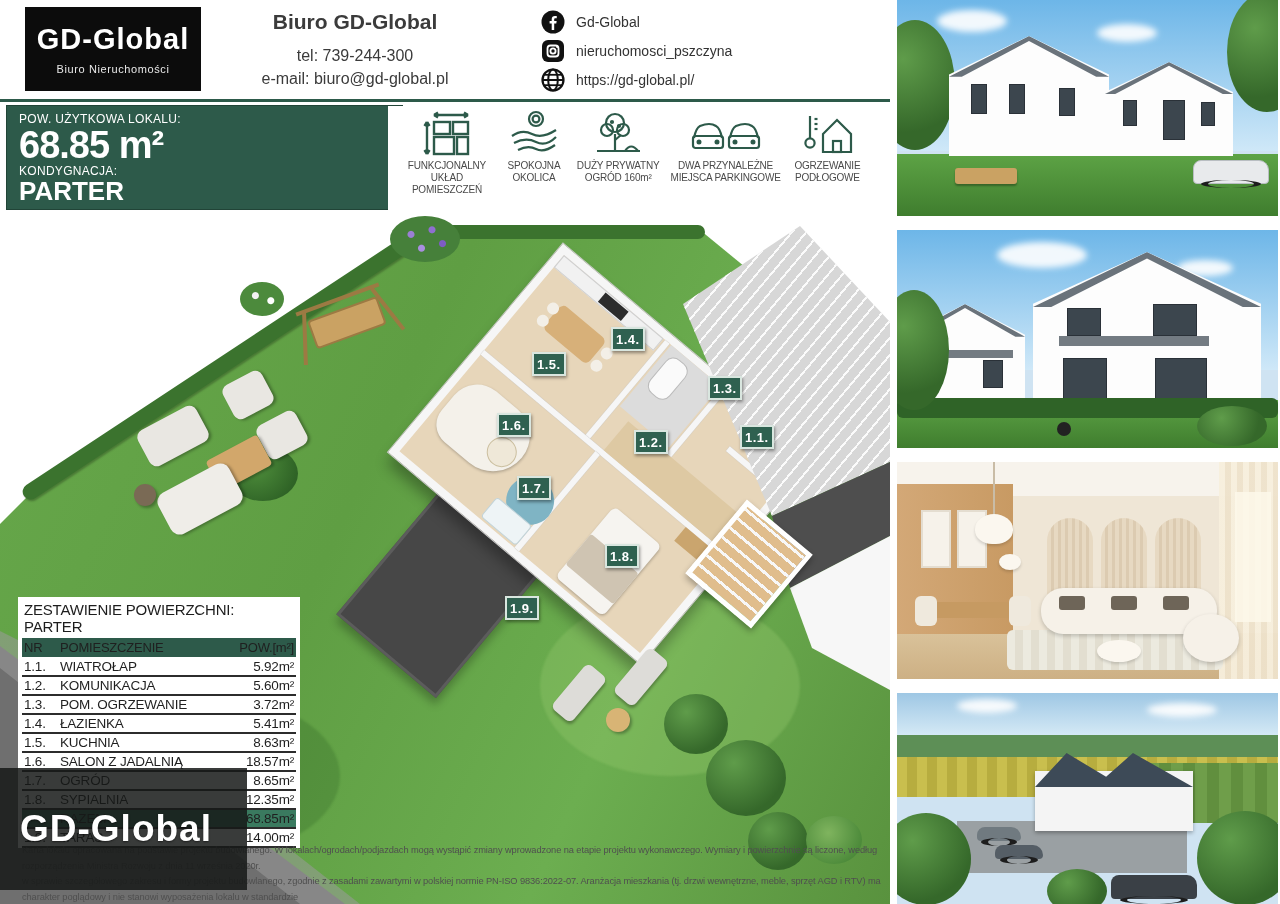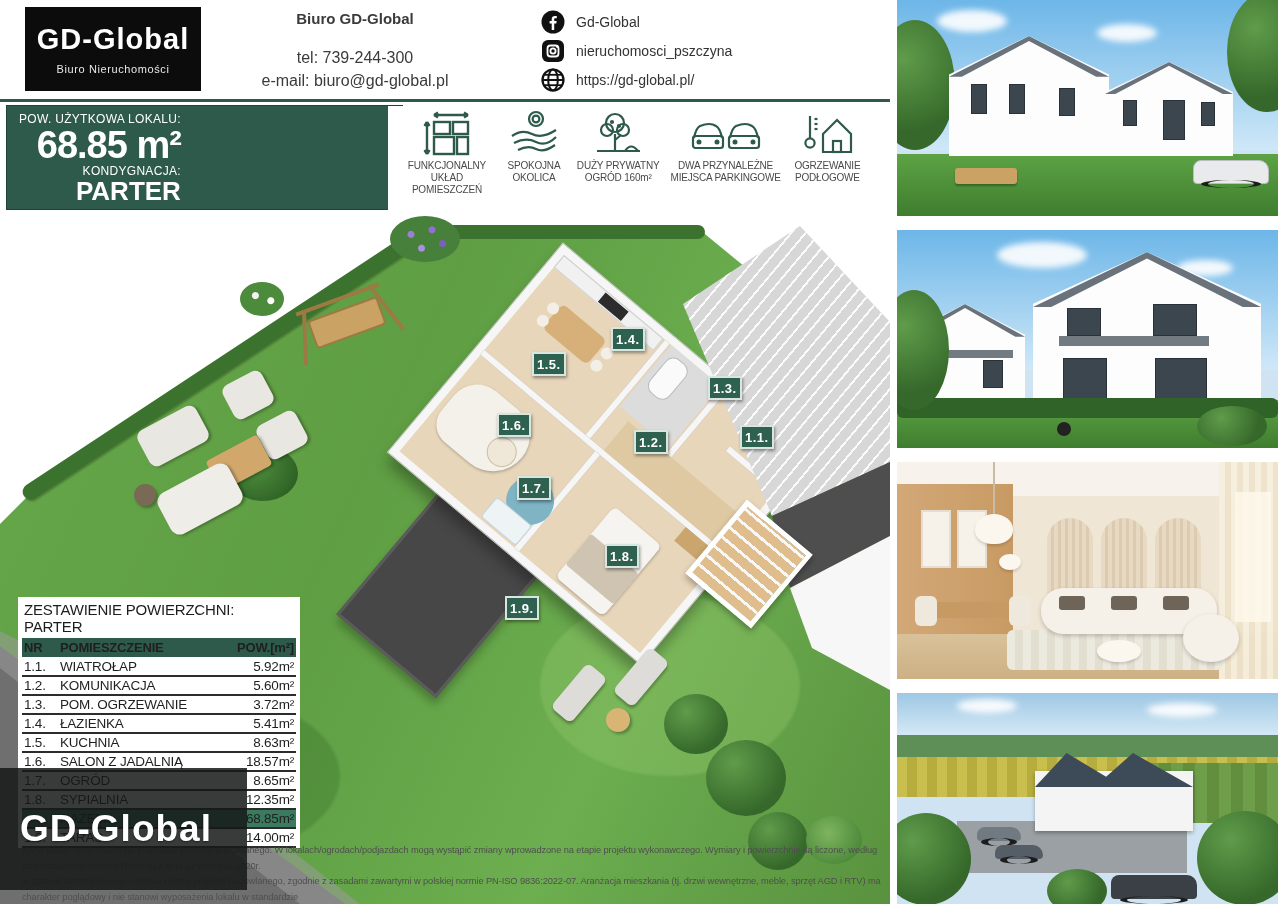"Biuro GD-Global" .contact .l1 { font-size: 15px -> 21px; margin-bottom: 22px -> 13px }
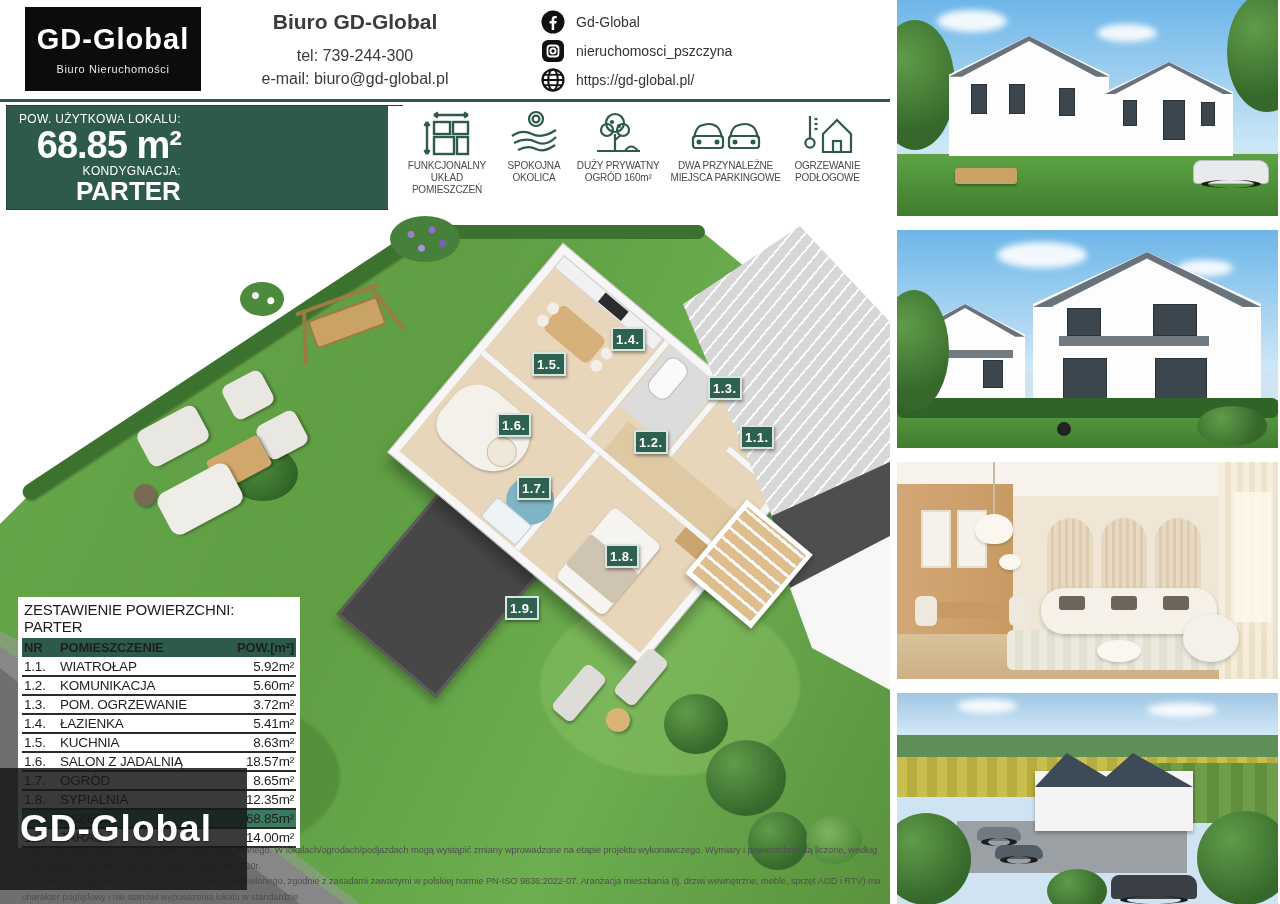"POW. UŻYTKOWA LOKALU:" .banner-right { text-align: right -> none }
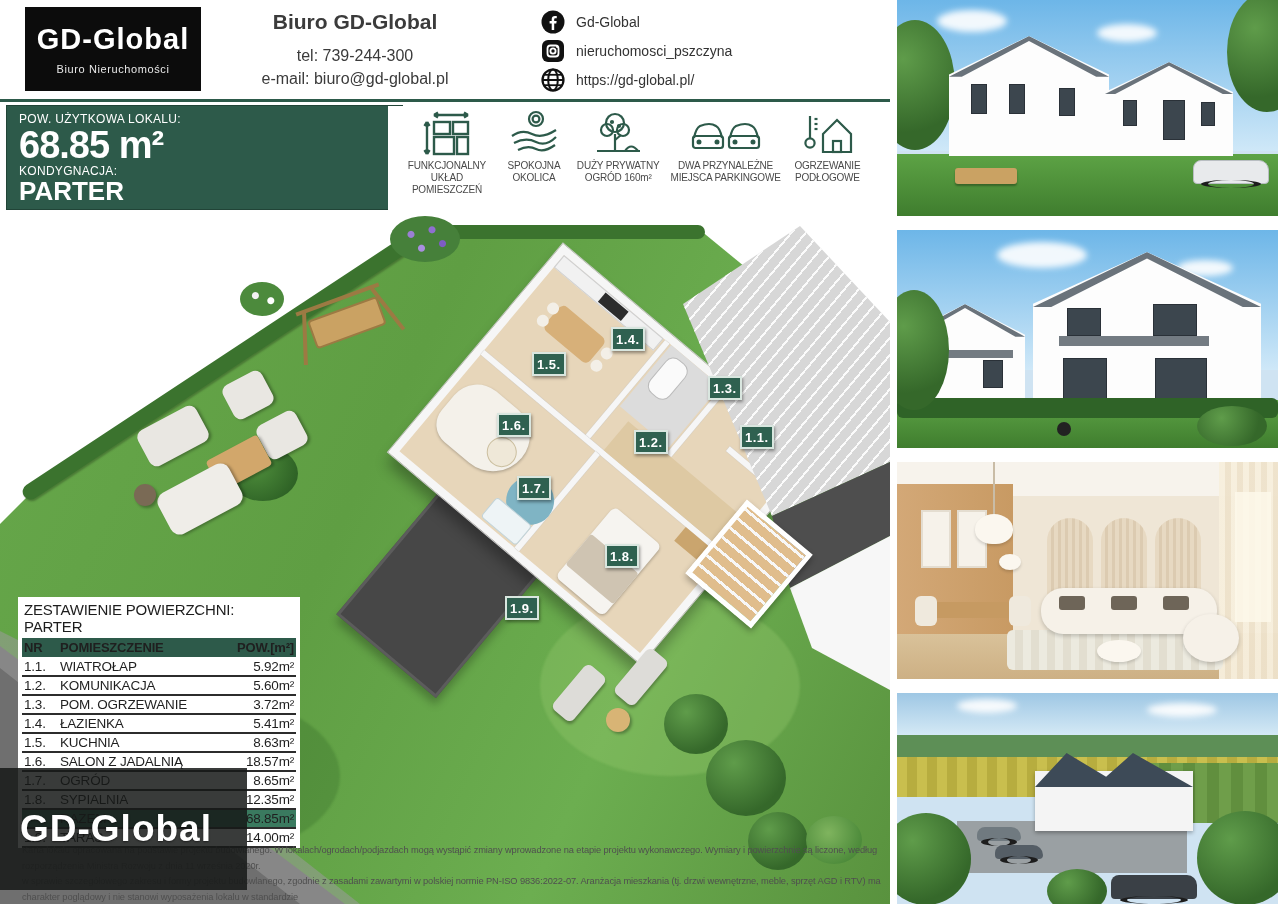"NR" table.areas tr.hdr { font-weight: bold -> none }
